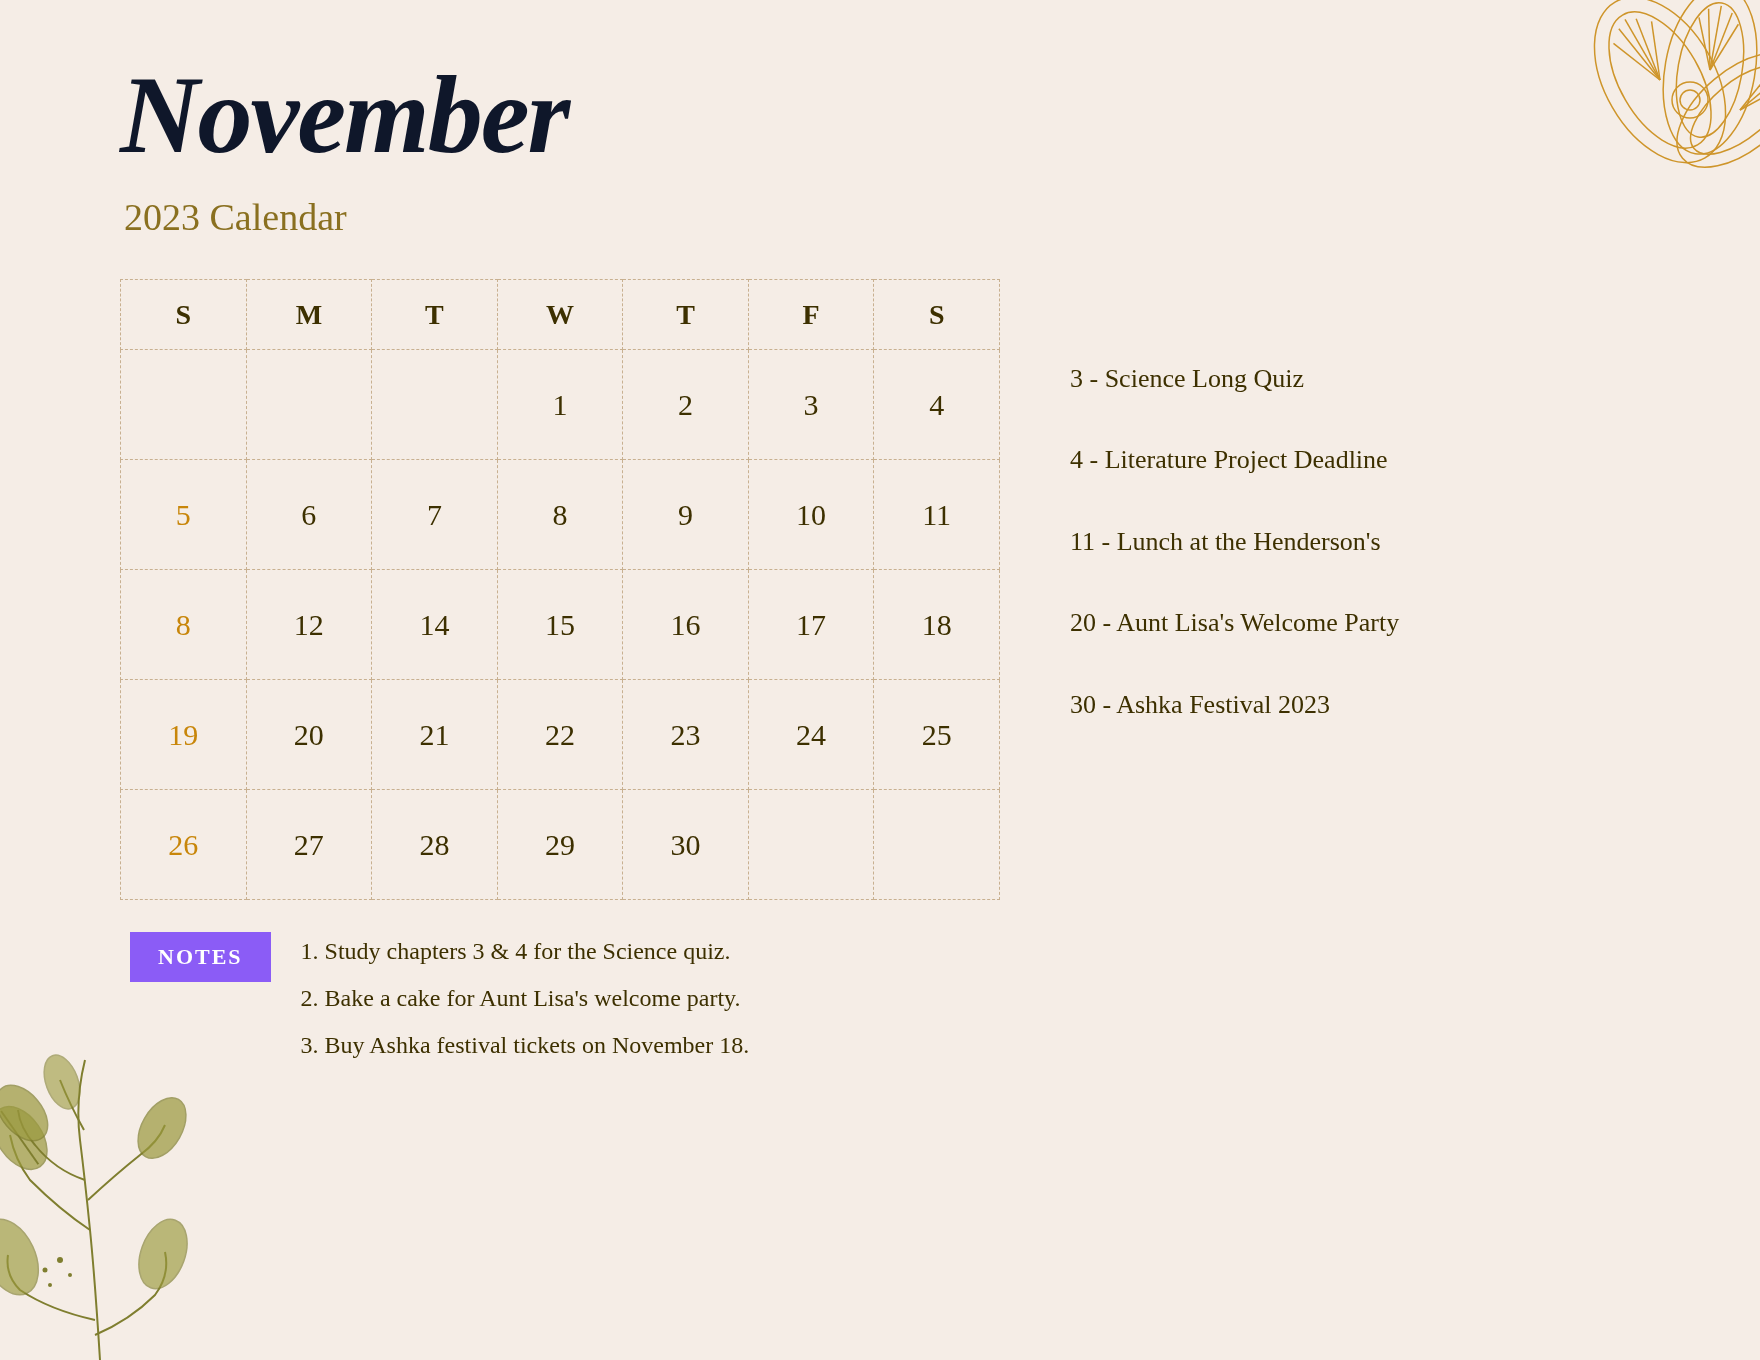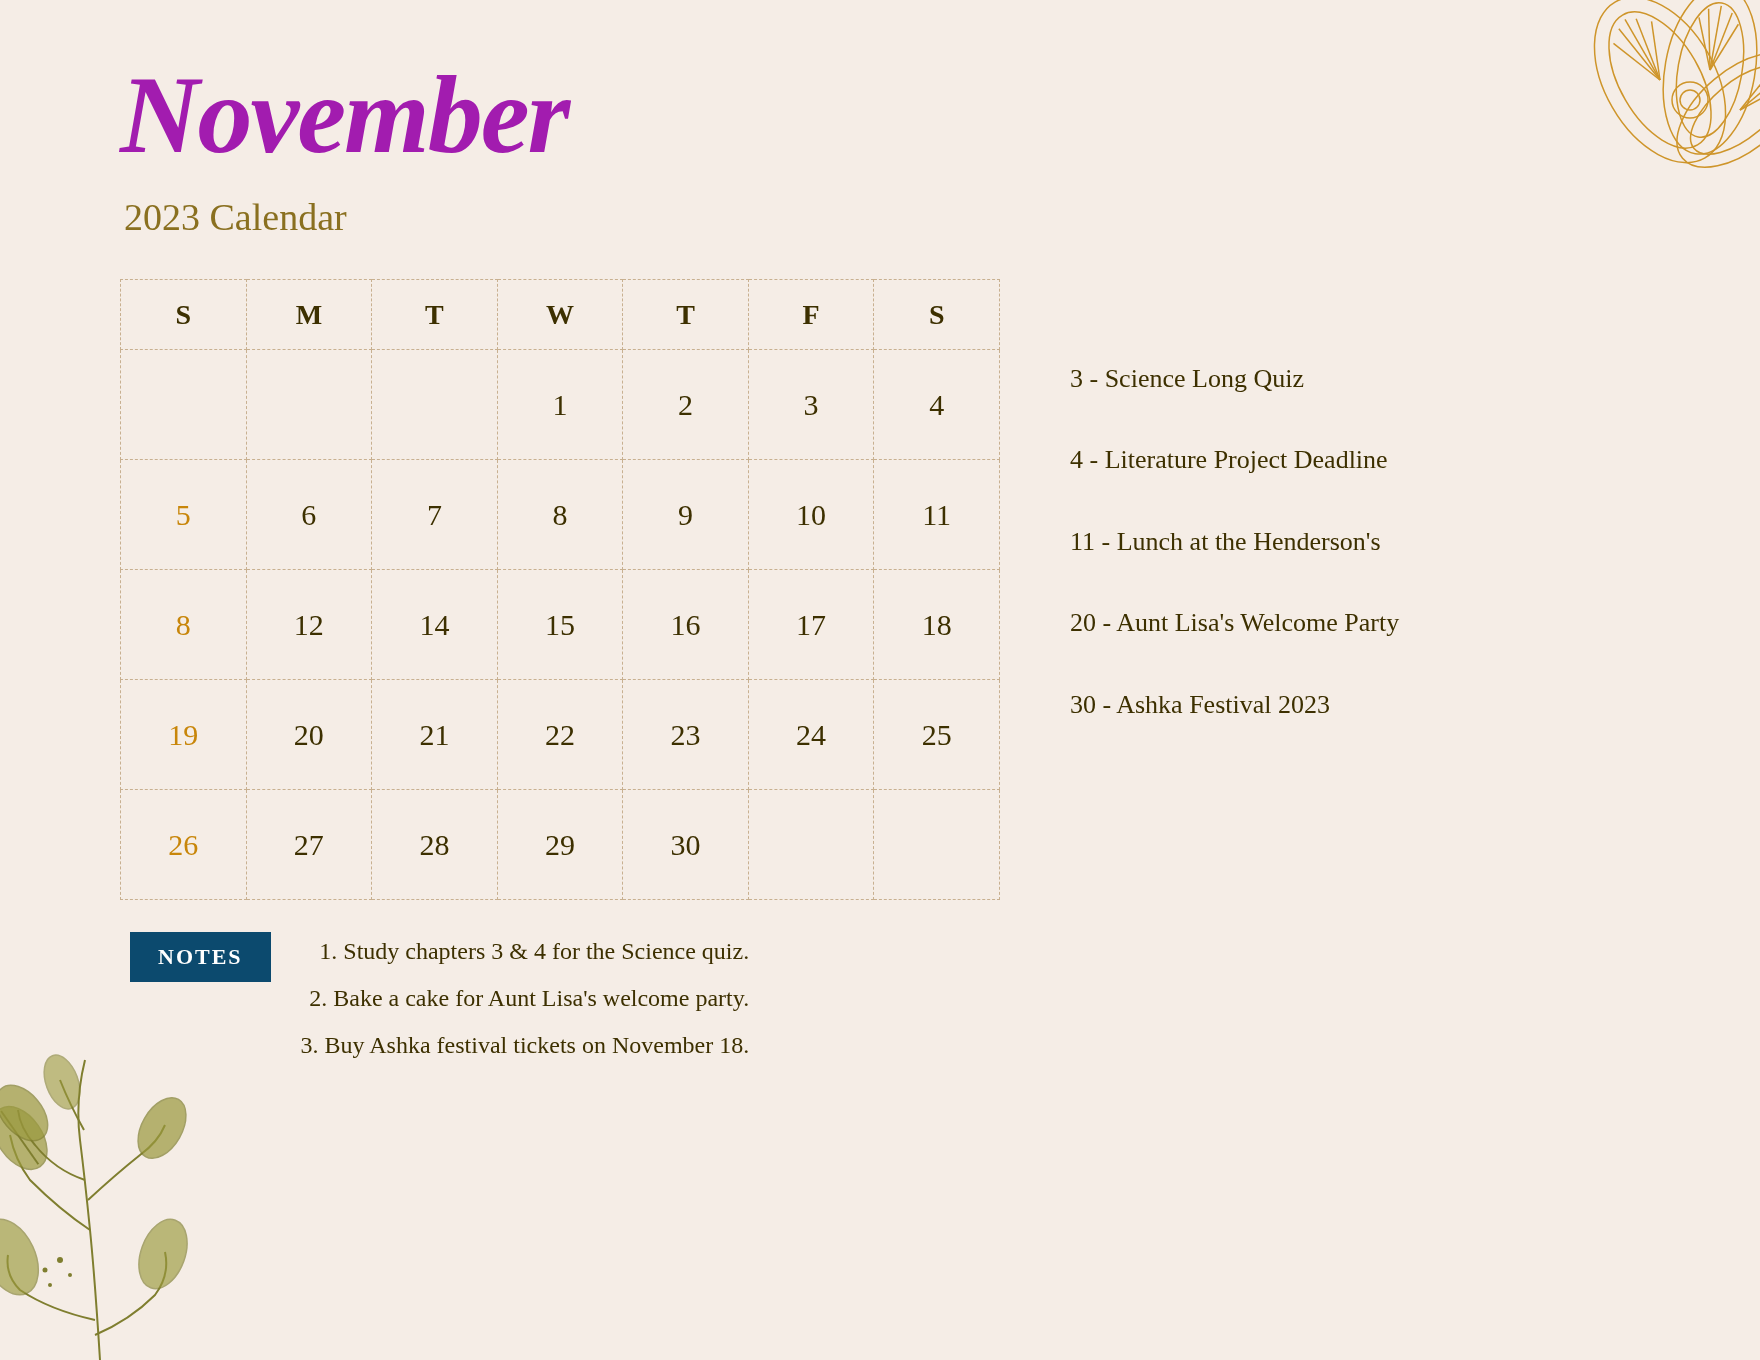"November" .month-title { color: #a21caf -> #0f172a }
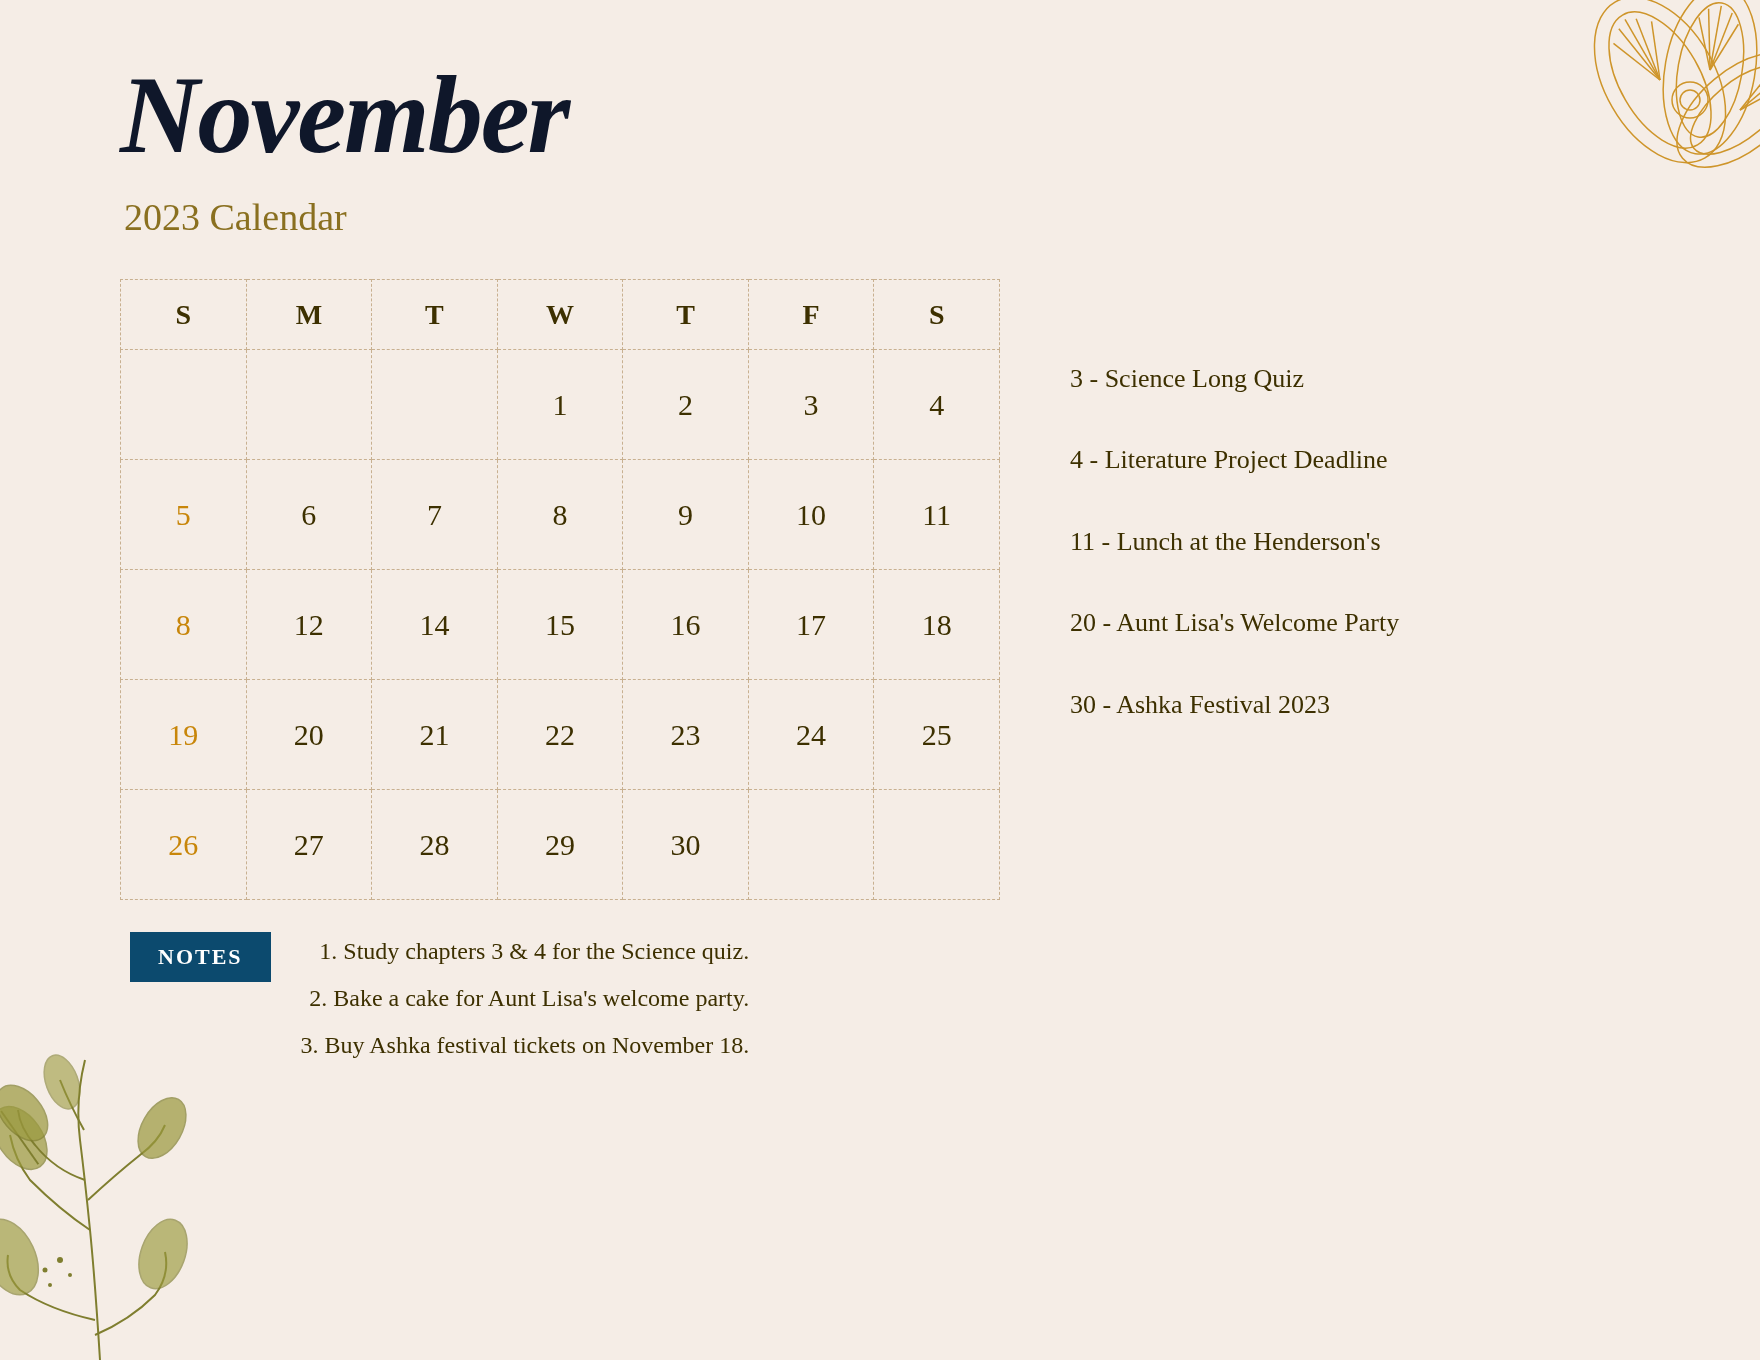"NOTES" .notes-badge { background-color: #0c4a6e -> #8b5cf6 }
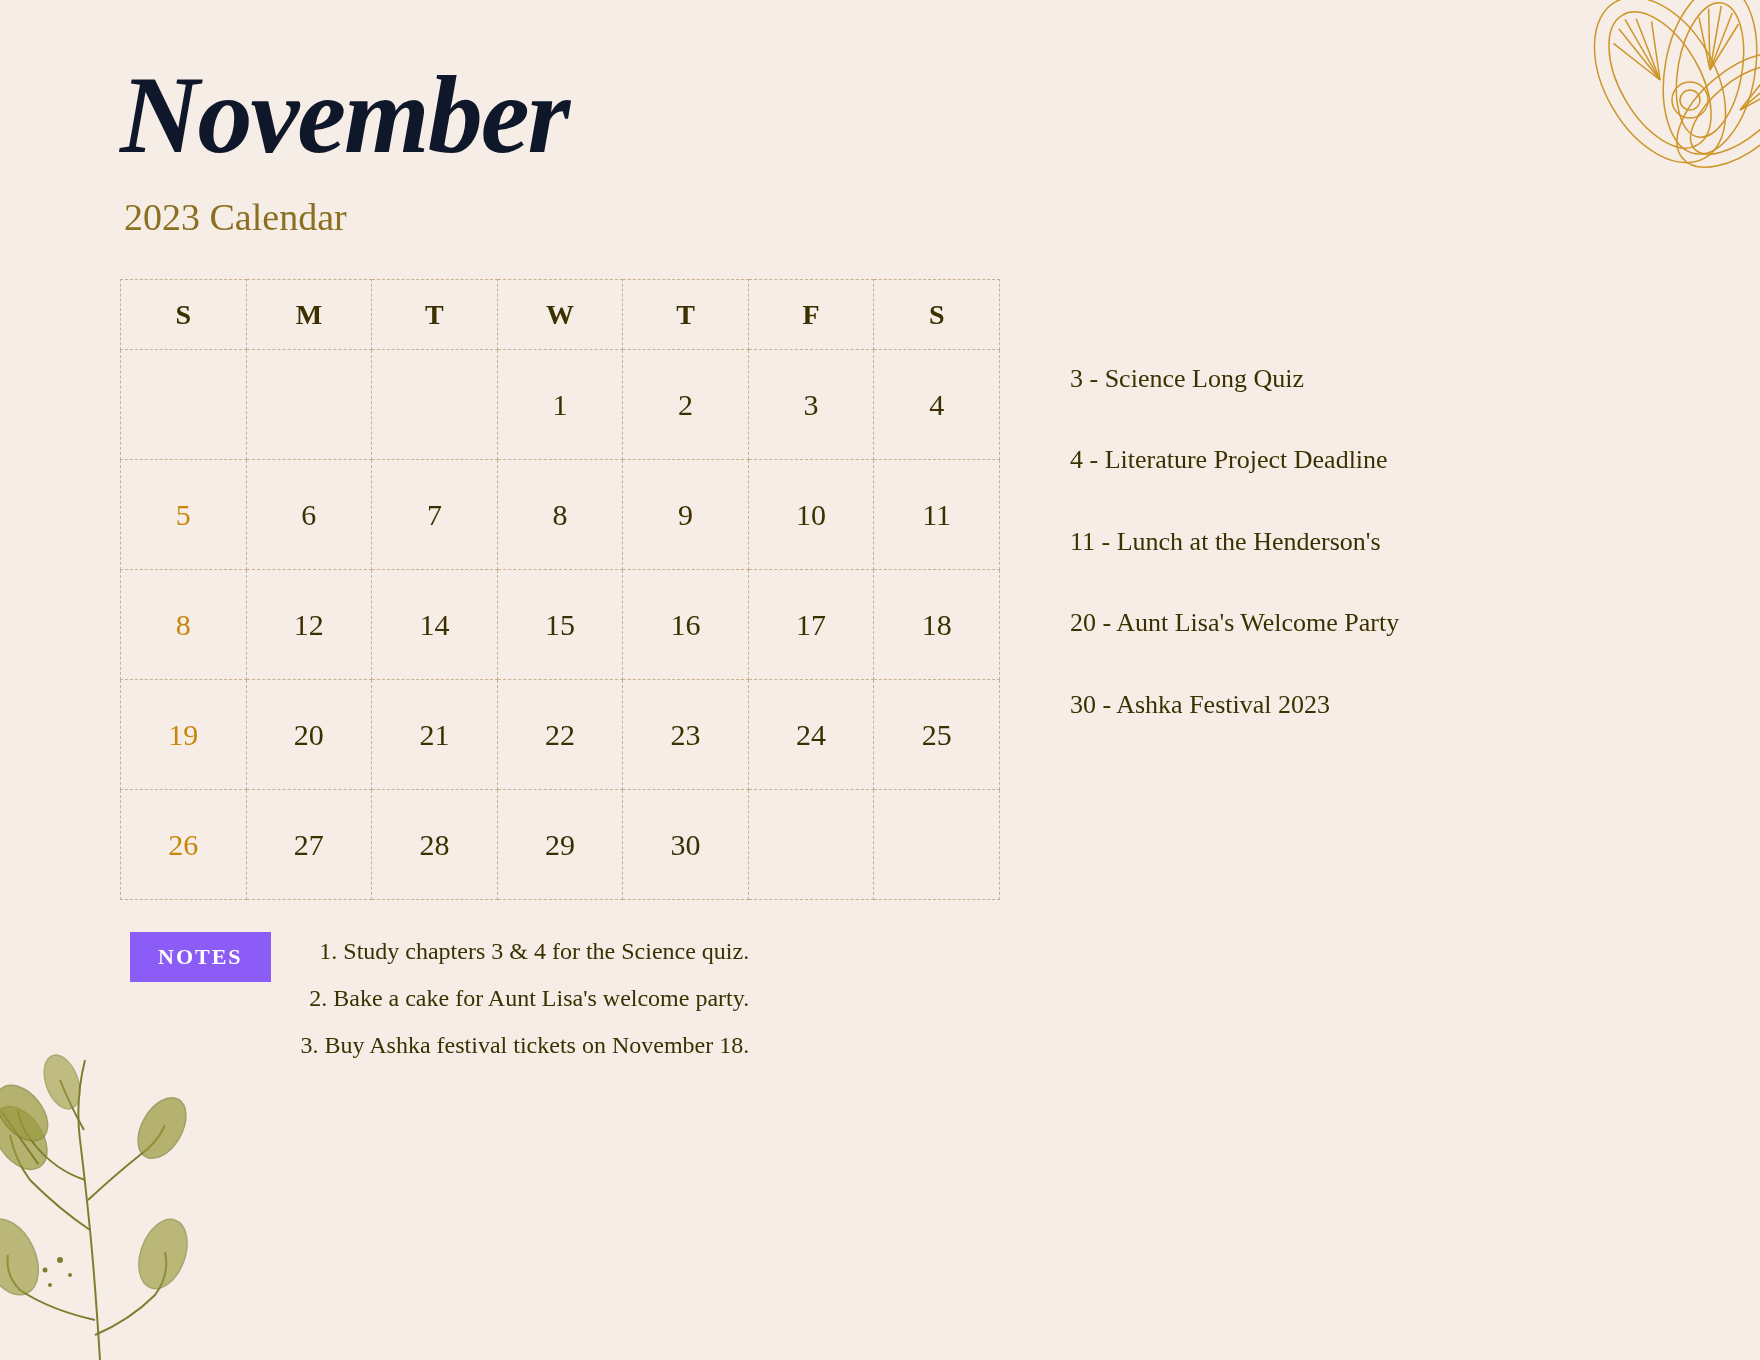"1. Study chapters 3 &" .notes-content p { text-align: right -> none }
